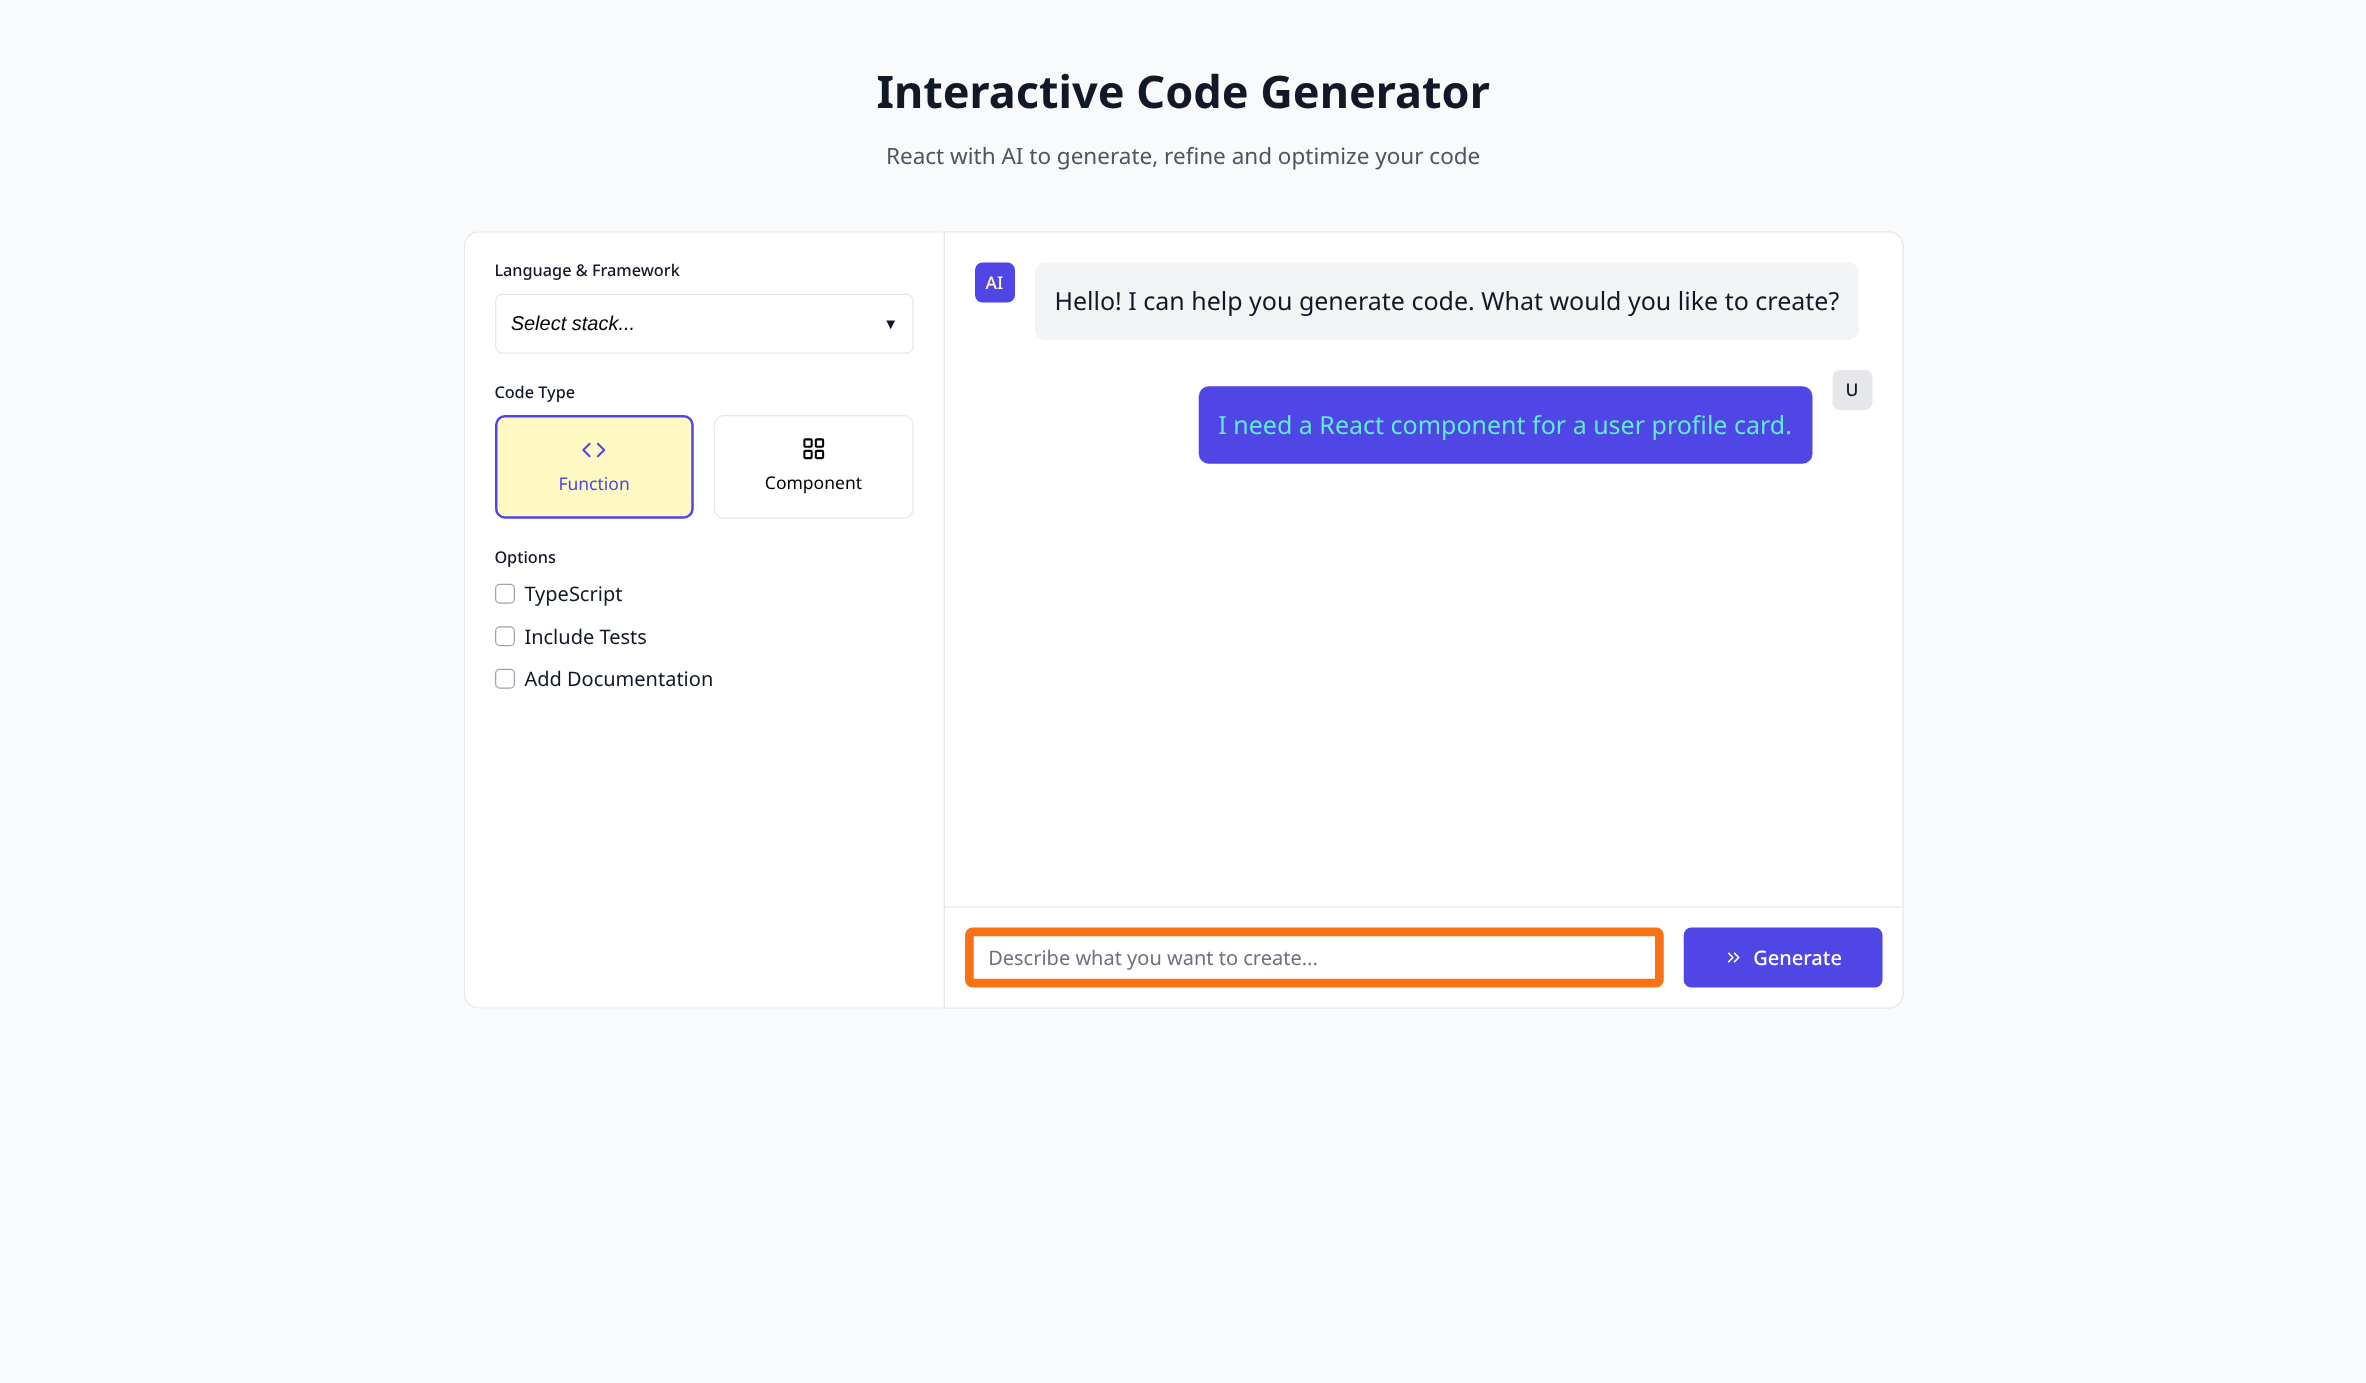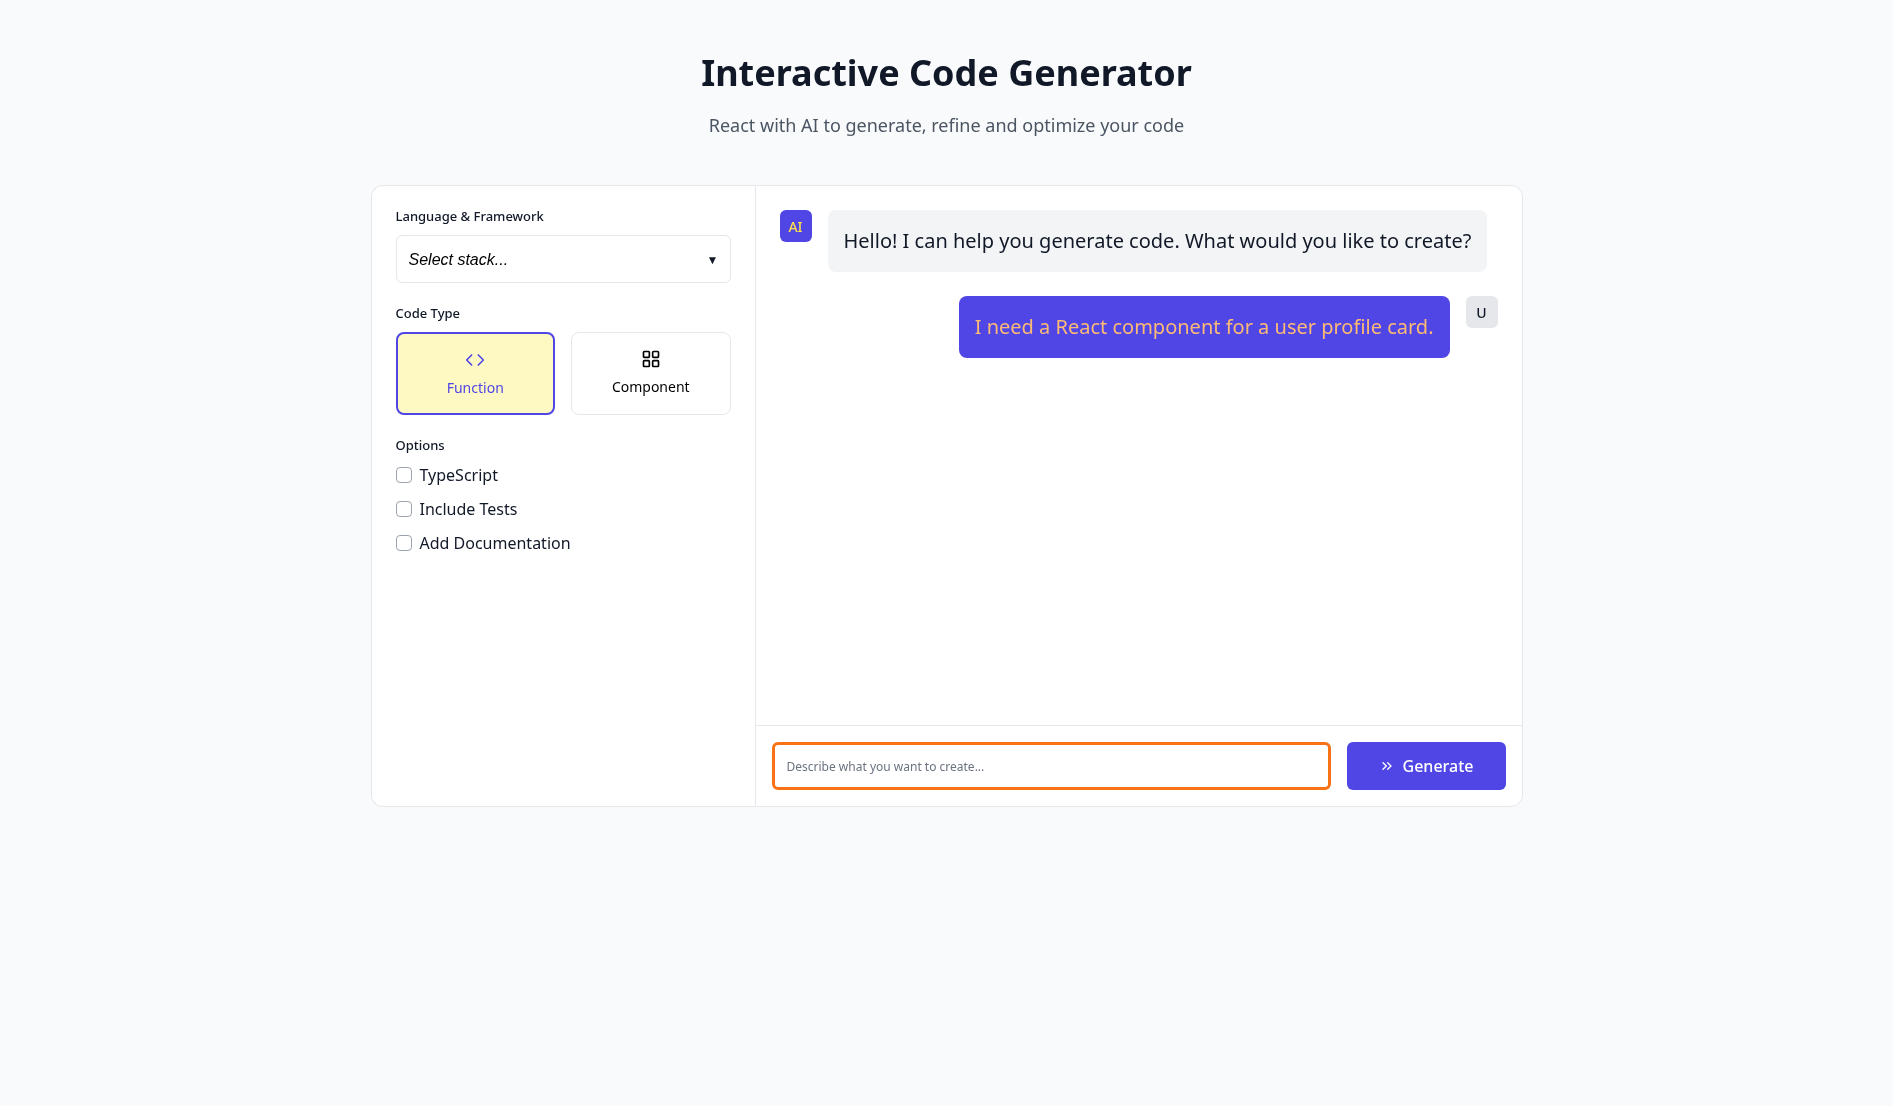"AI" .avatar.ai { color: #fde047 -> #fef9c3 }
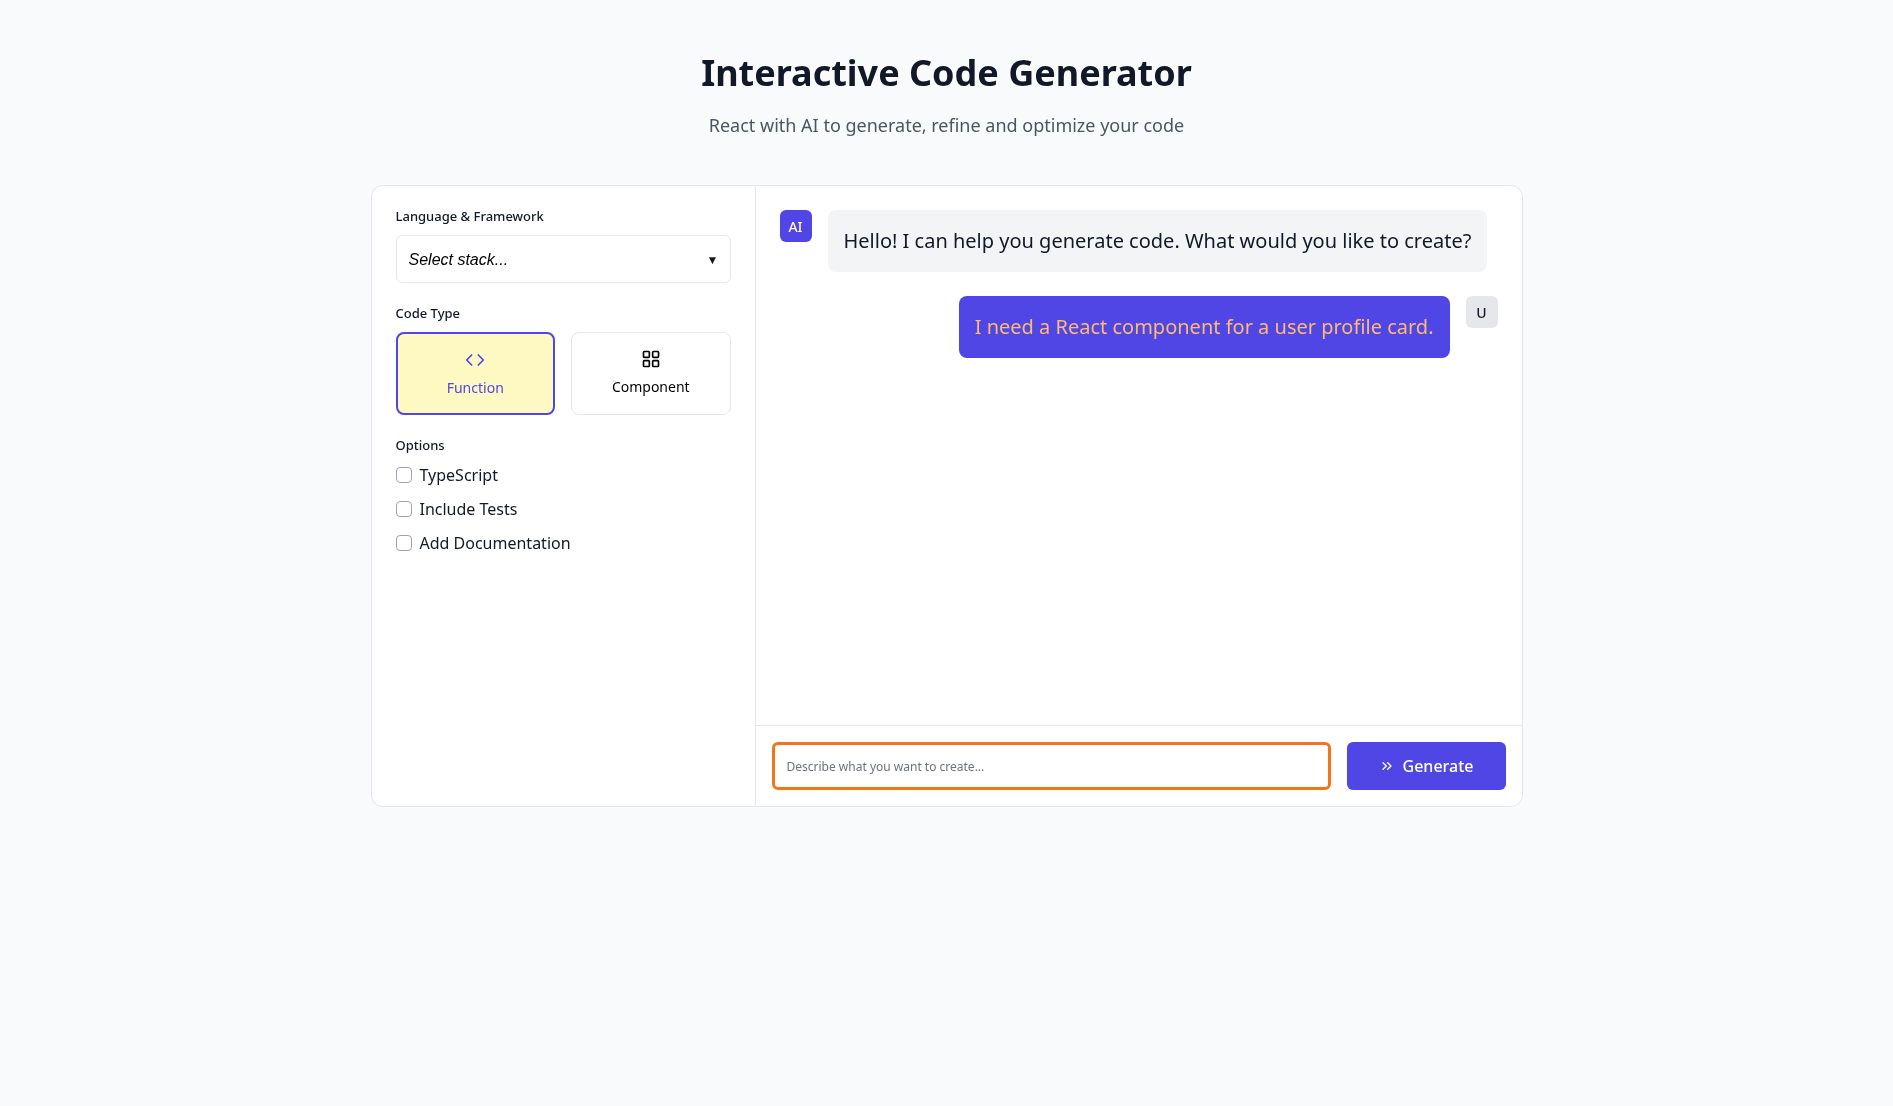"I need a React component" .bubble.user { color: #fdba74 -> #5eead4; margin-top: none -> 13px }
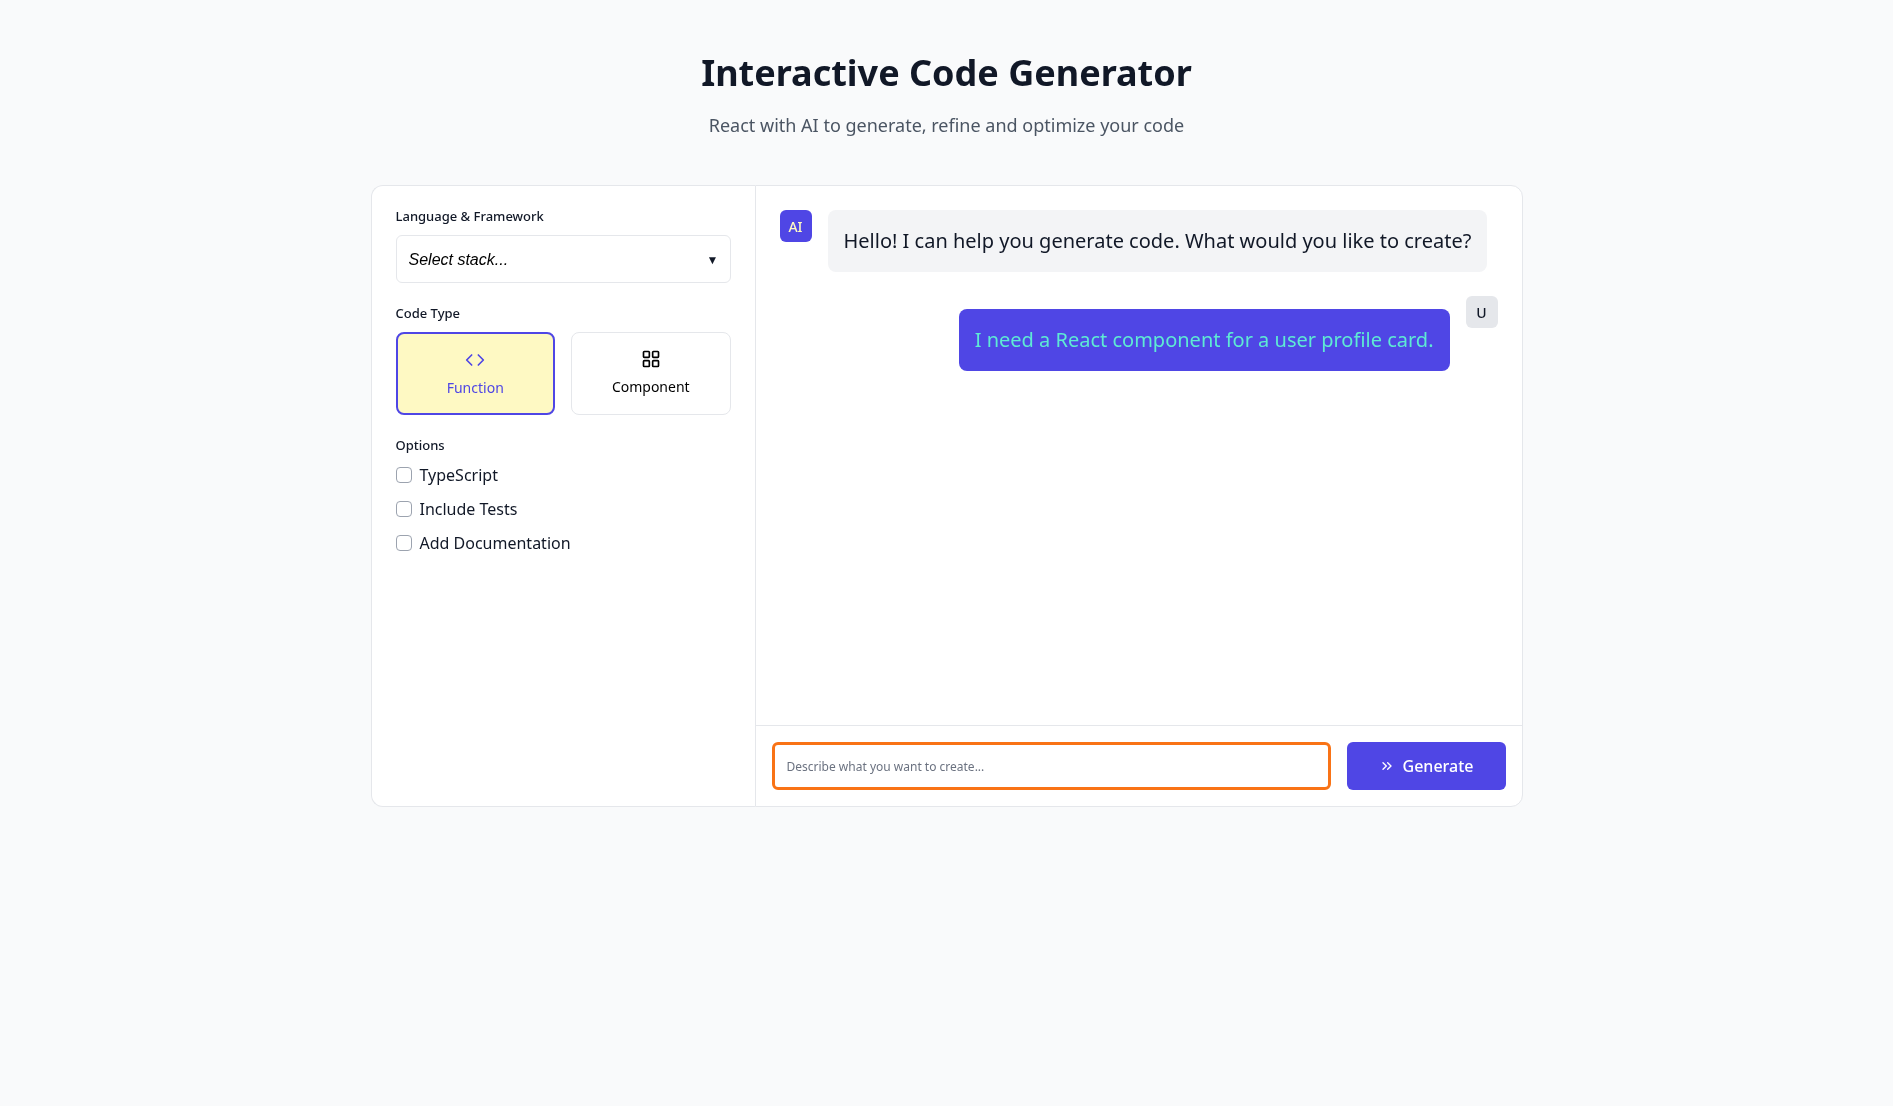"Describe what you want to" .chat-input { border: 3px solid #f97316 -> 7px solid #f97316; font-size: 12px -> 16px }
